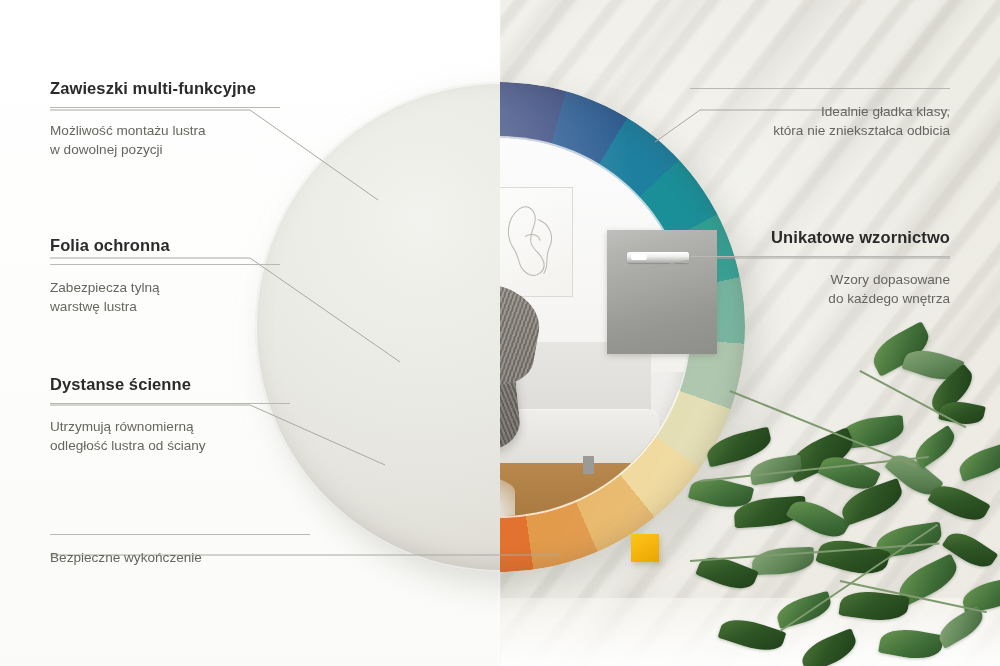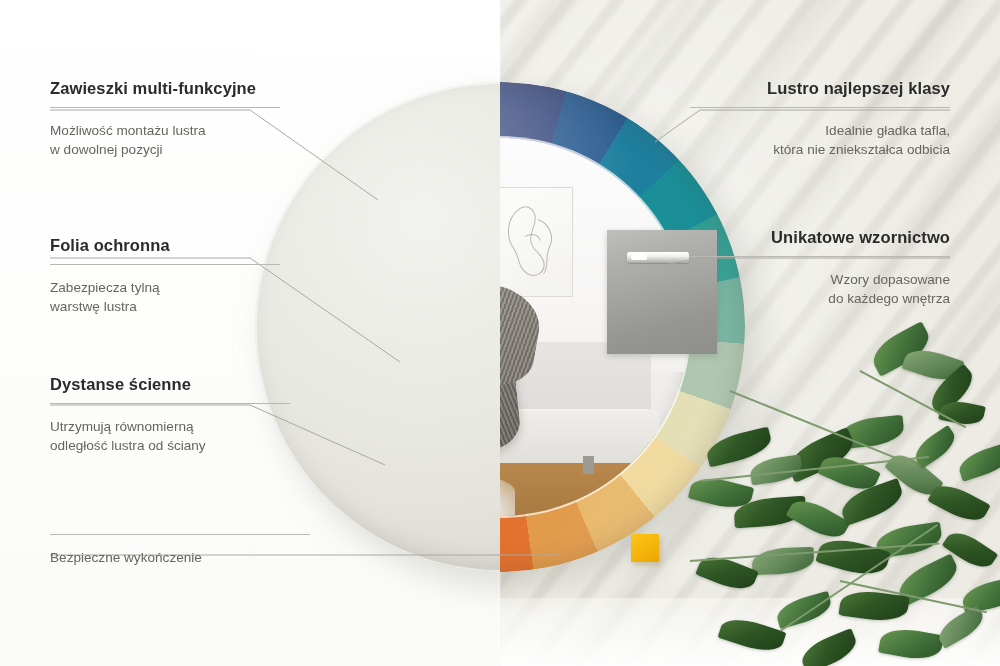"Lustro najlepszej klasy" div.title { html: <div>Lustro najlepszej klasy</div> -> none }
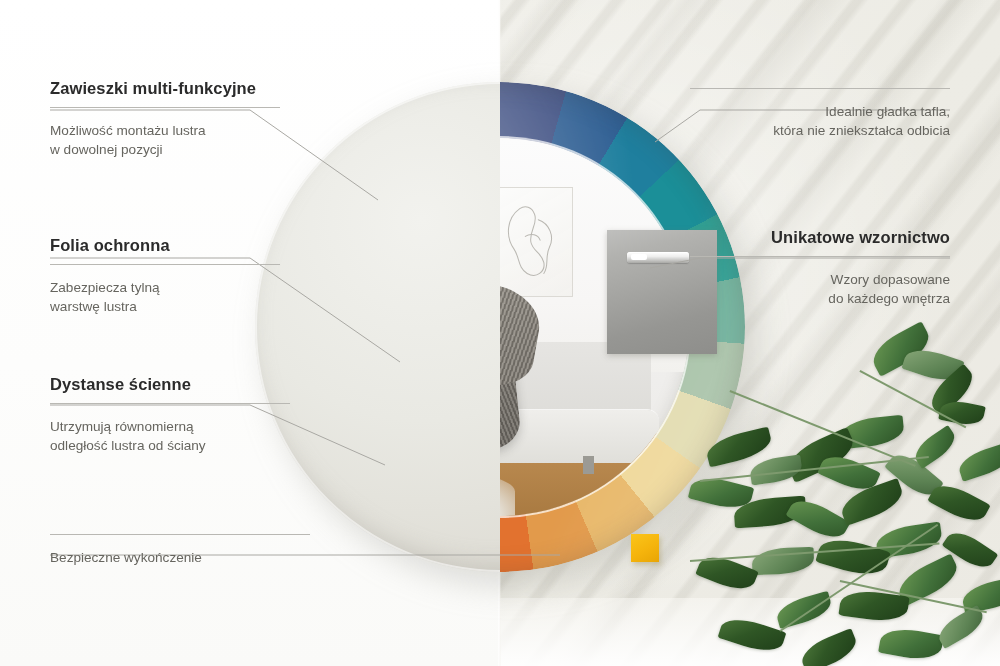"Idealnie gładka tafla," div.desc { text: tafla -> klasy }
